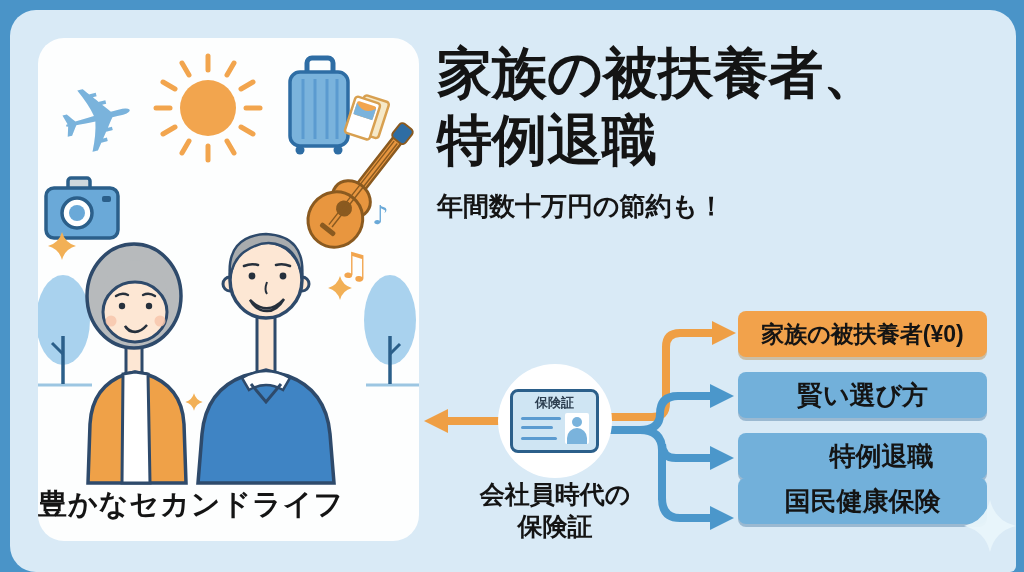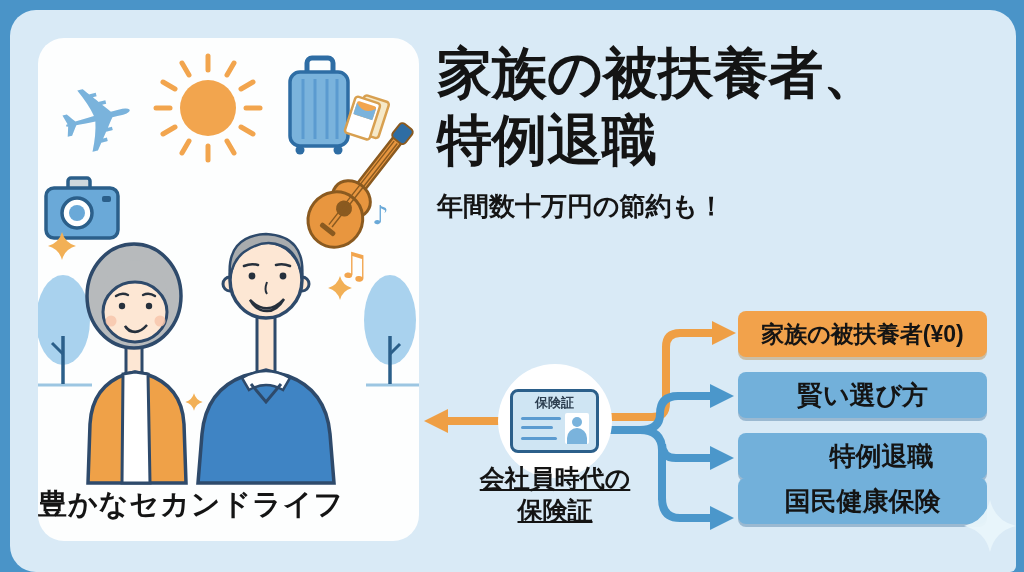"会社員時代の" .source-label { text-decoration: underline -> none; top: 452px -> 468px }
